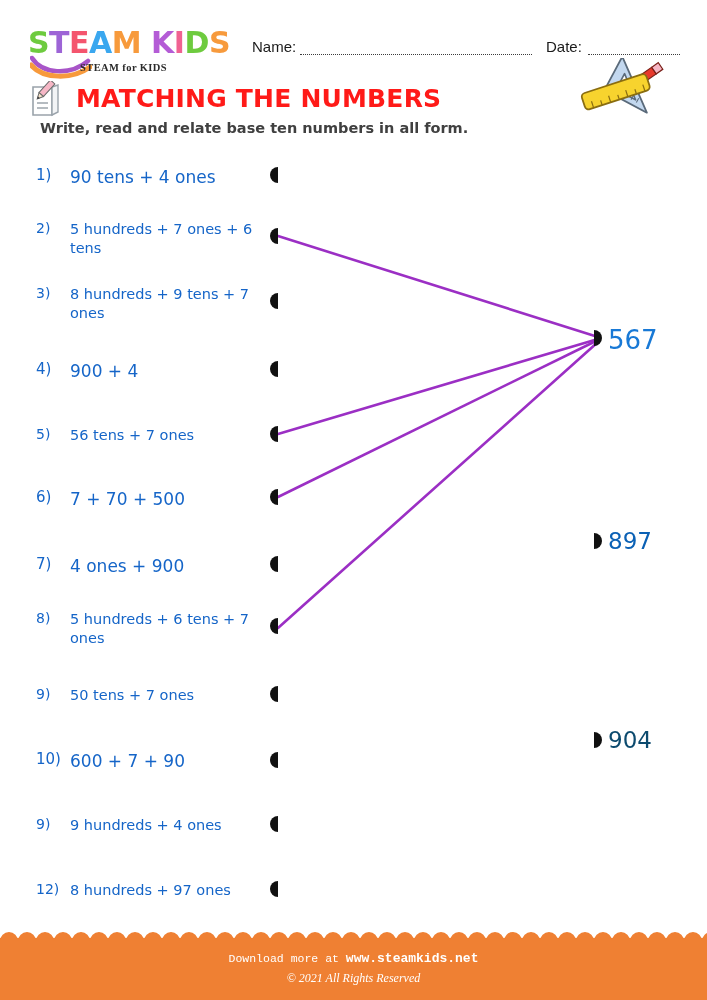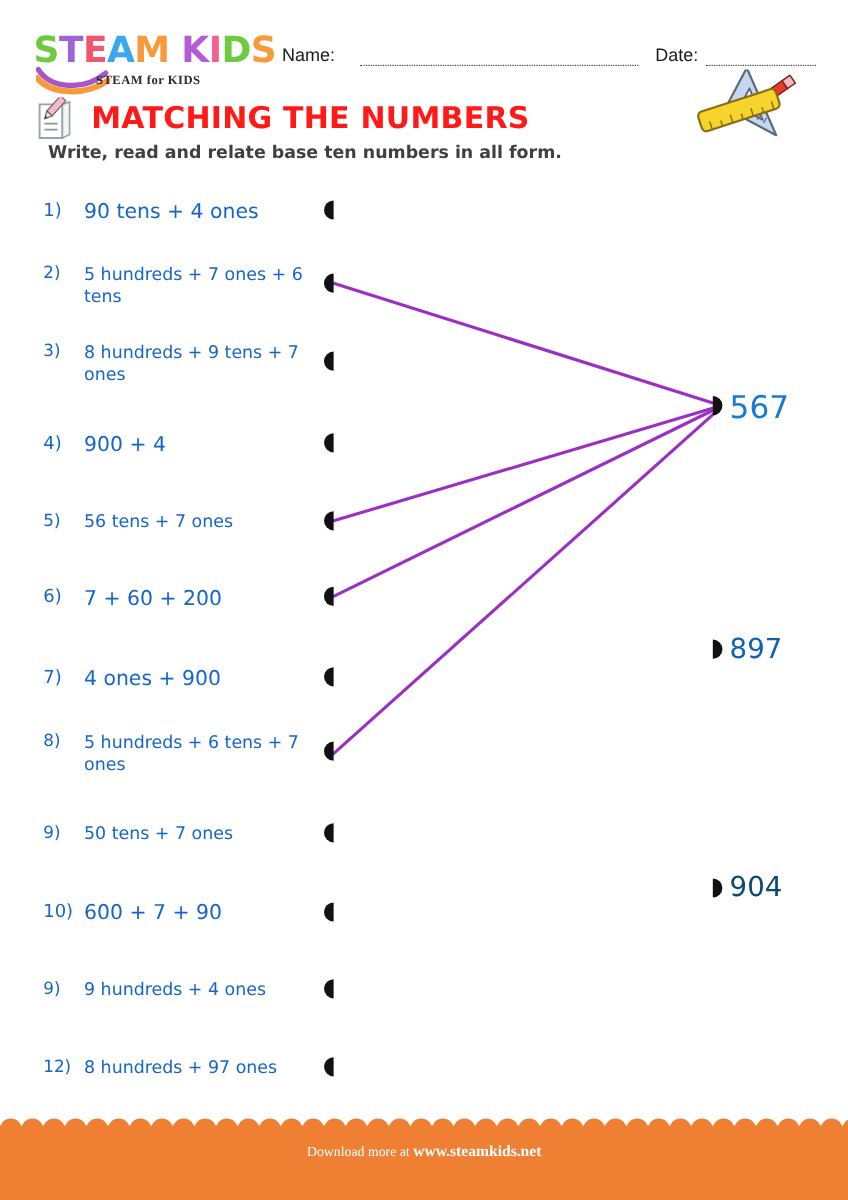"Name:" div.field-label { left: 235px -> 252px }
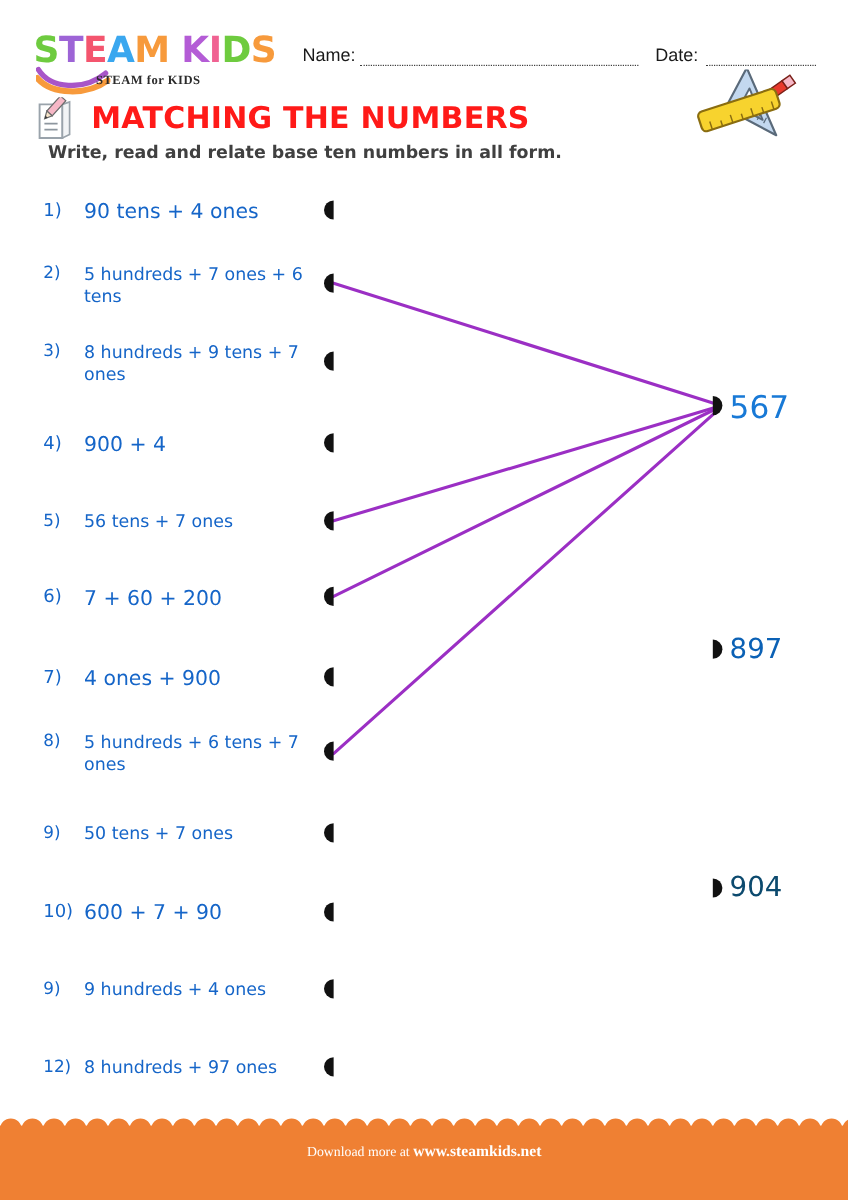"7 + 60 + 200" div.q-text { text: 60 + 200 -> 70 + 500 }
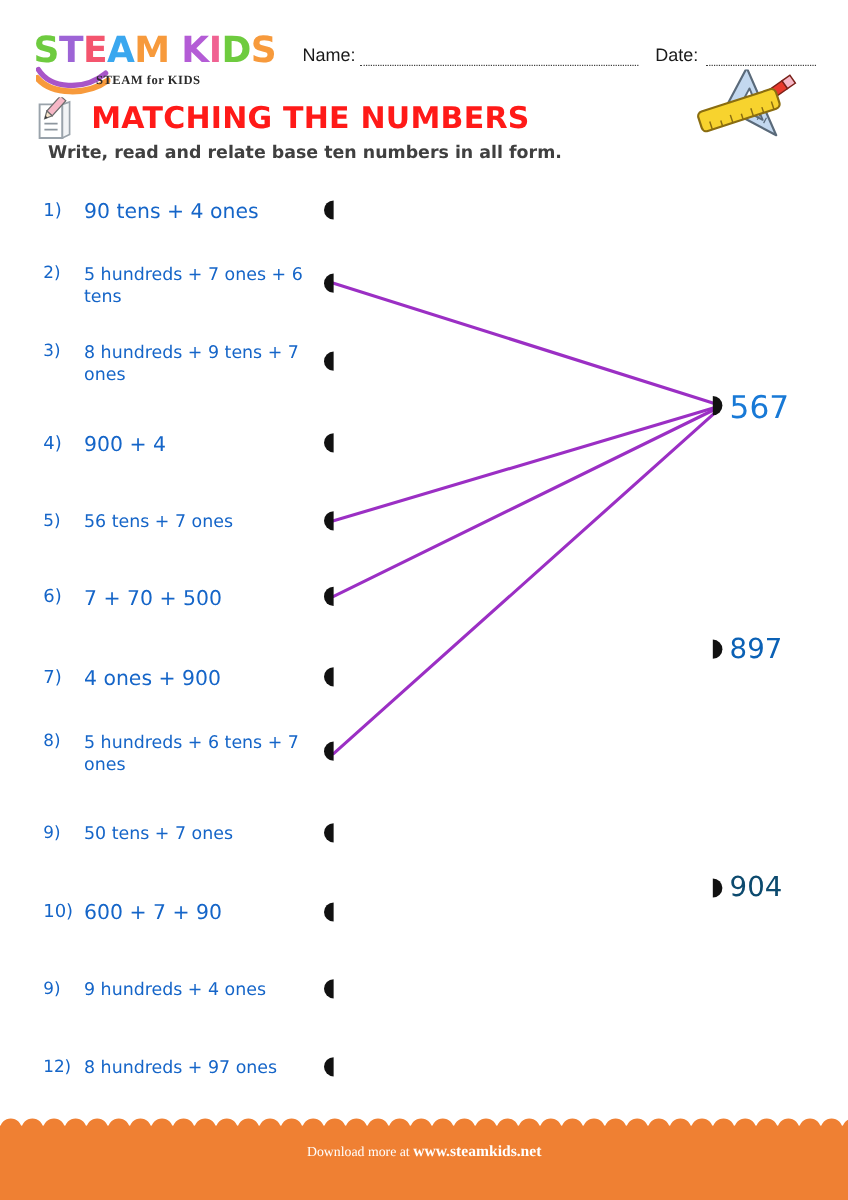"Download more at www.steamkids.net" #footer-line1 { font-family: Liberation Serif, serif -> Liberation Mono, monospace }
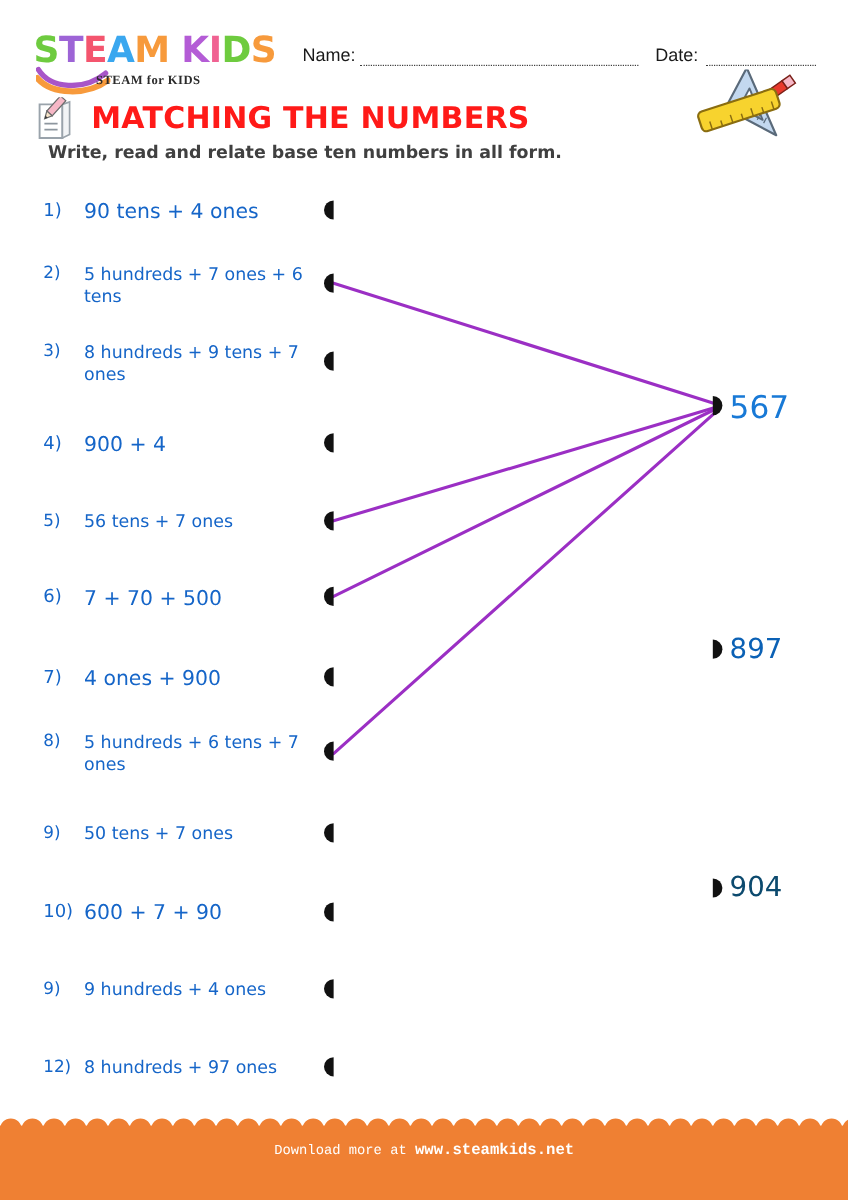"© 2021 All Rights Reserved" div { html: none -> <div>© 2021 All Rights Reserved</div> }
